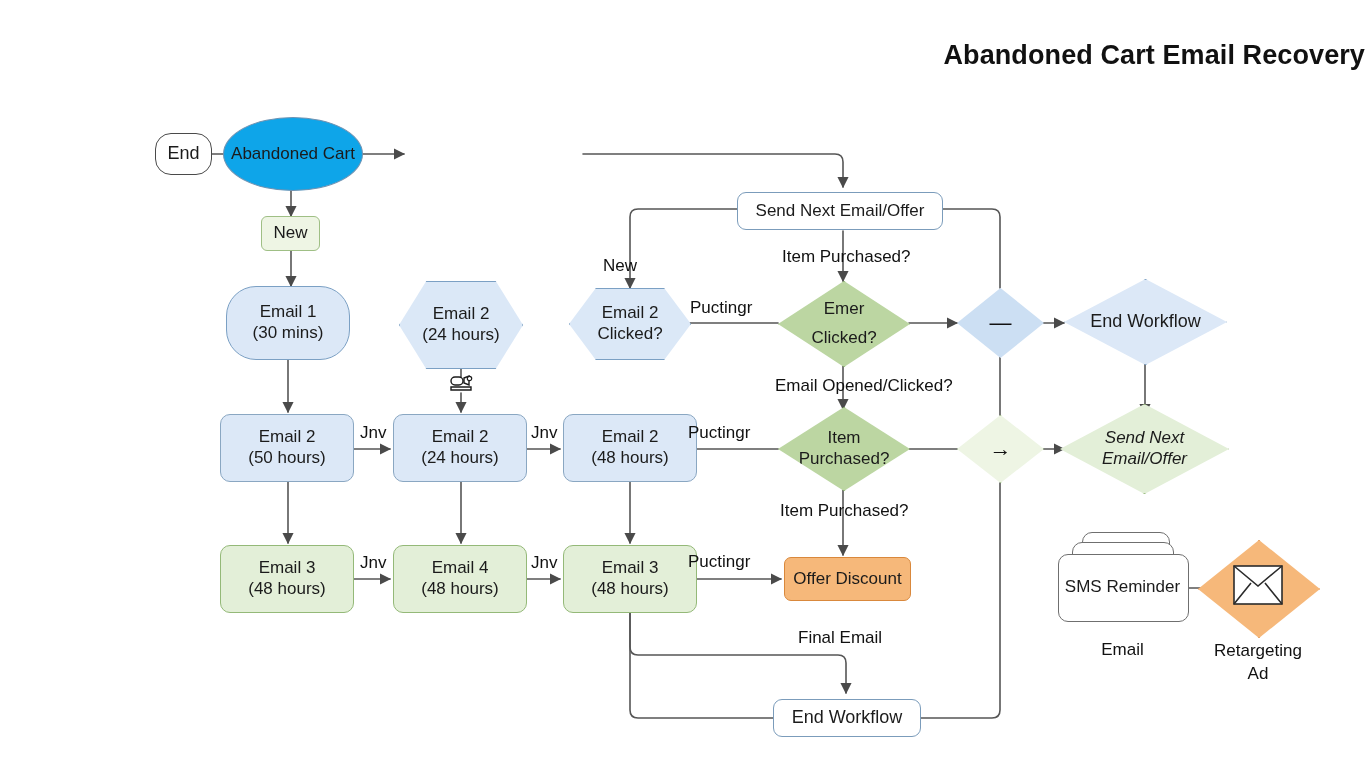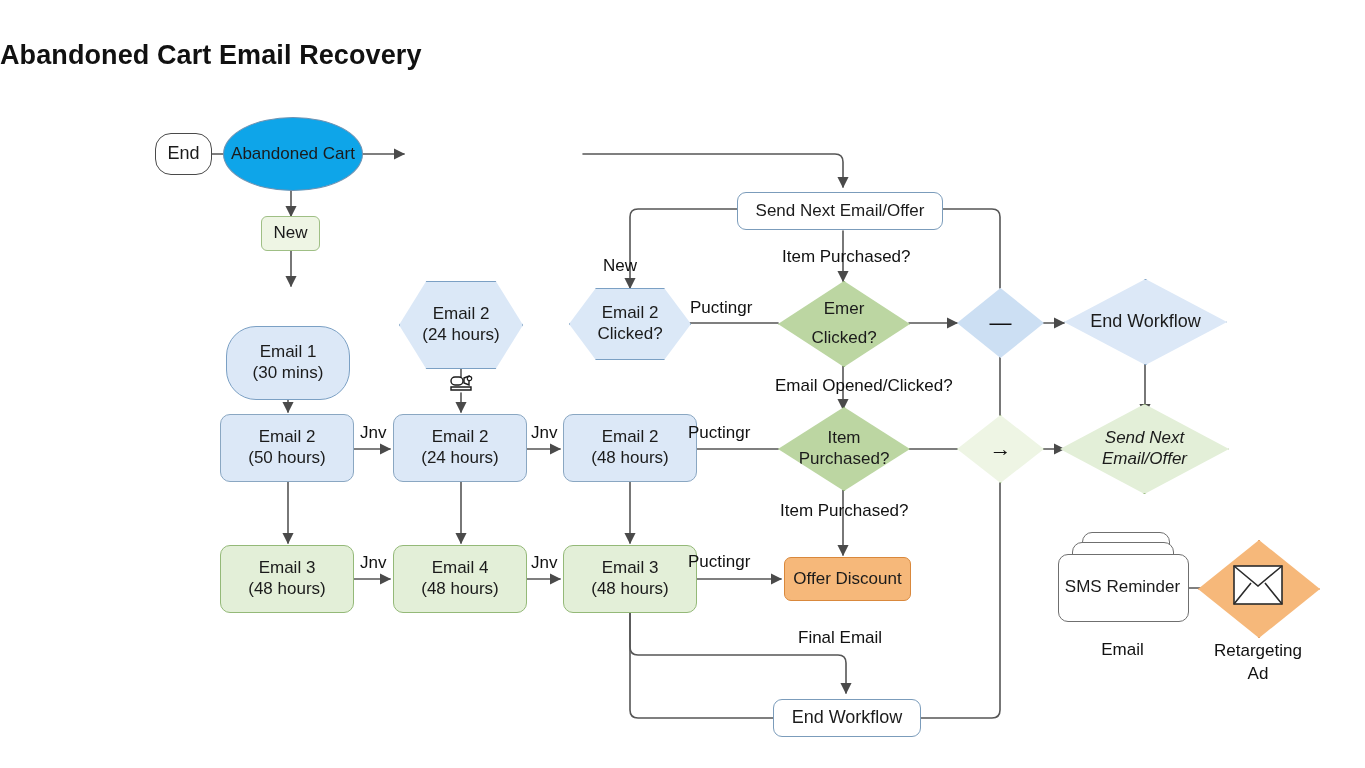"Abandoned Cart Email Recovery" .title { text-align: left -> right }
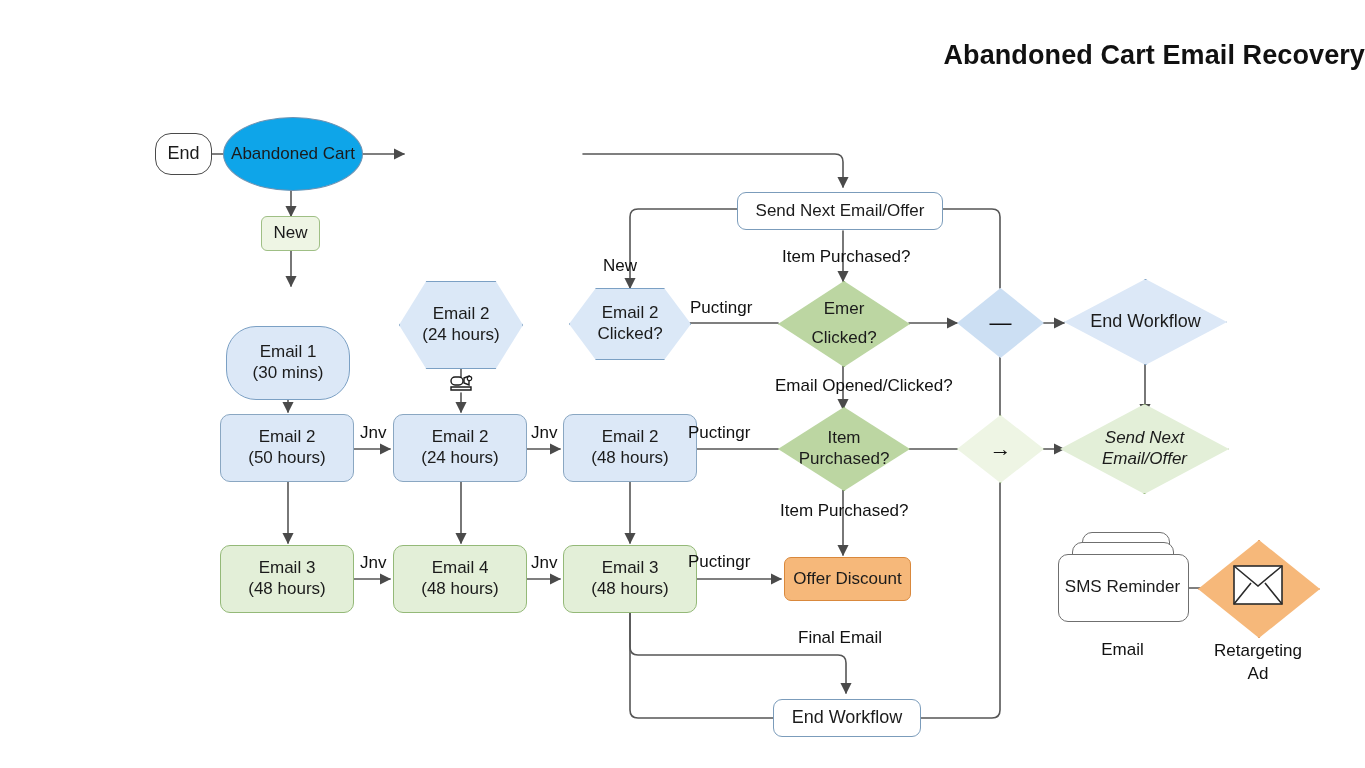"Email 1" .biground { margin-top: 40px -> none }
